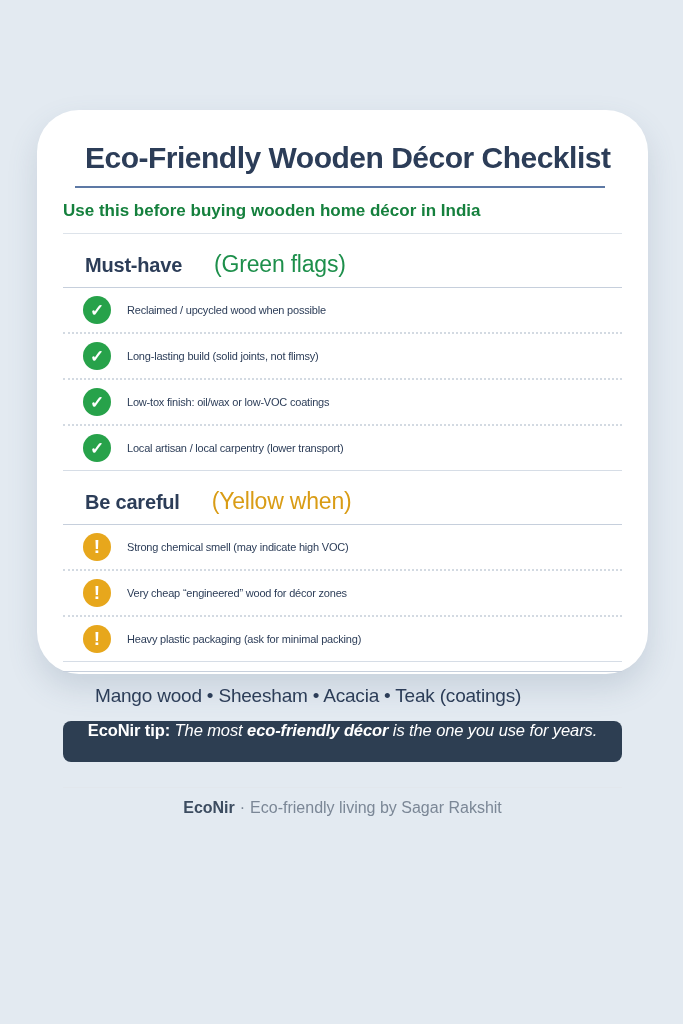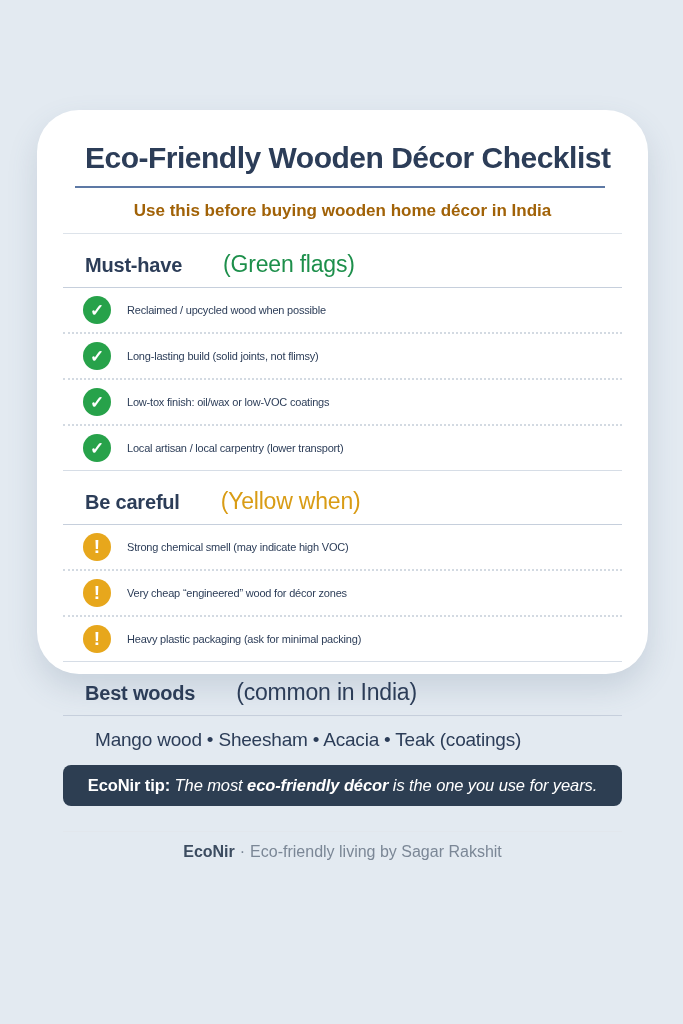"Use this before buying wooden" .subtitle { color: #a16207 -> #15803d; text-align: center -> none }
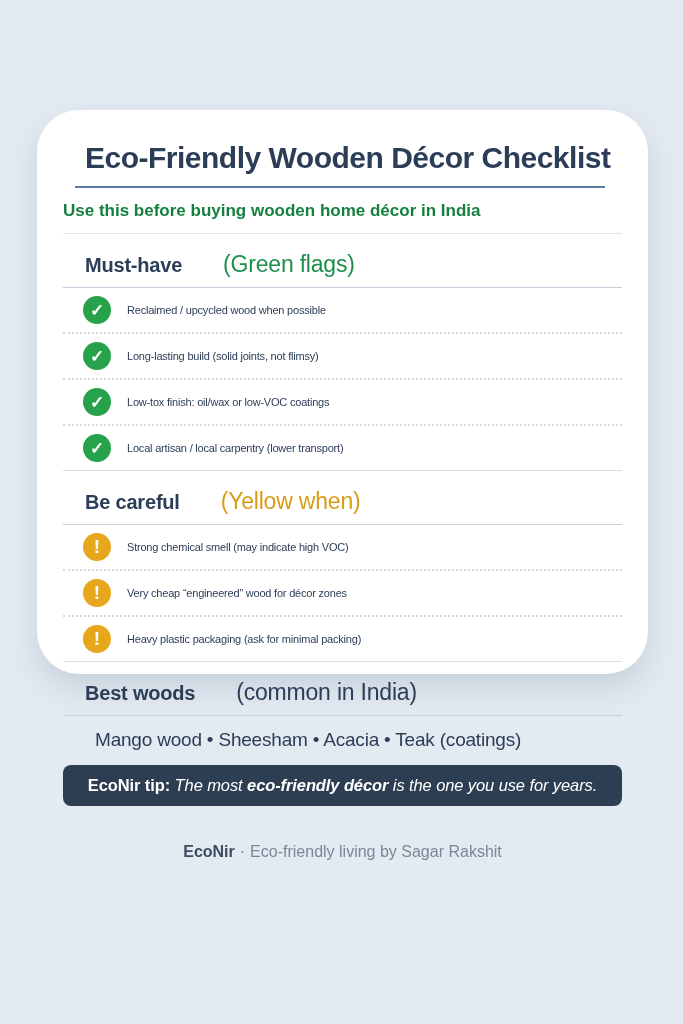"Must-have" .section-heading { gap: 9px -> none }
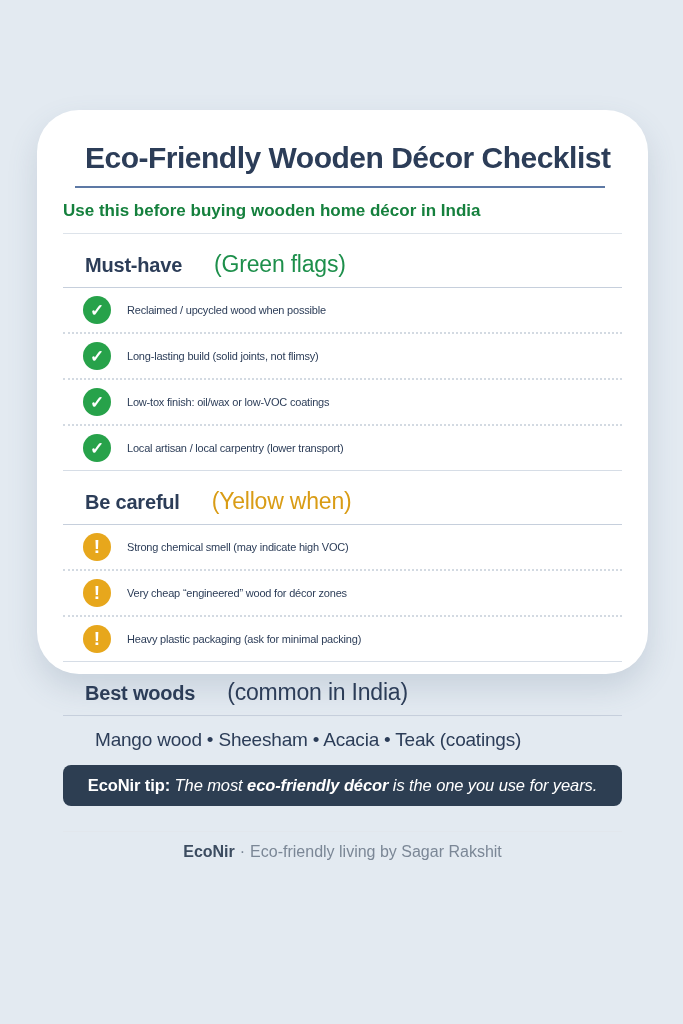"Best woods" div.section-heading { html: <div> <span>Best woods</span> <span>(common in India)</span> </div> -> none }
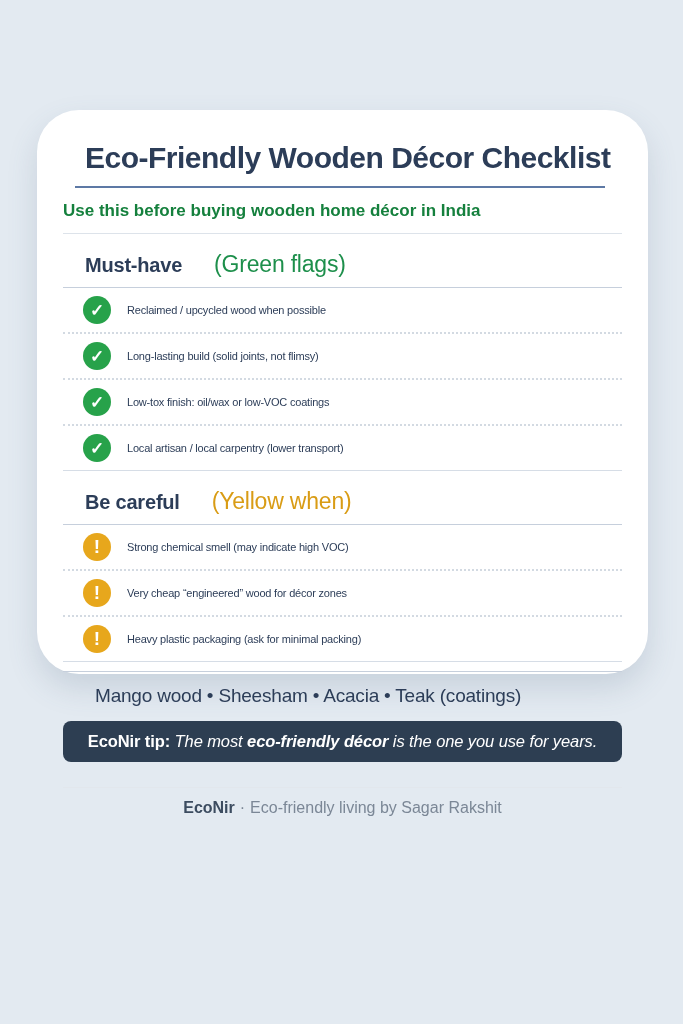"EcoNir tip:" .tip-bar { align-items: center -> none }
